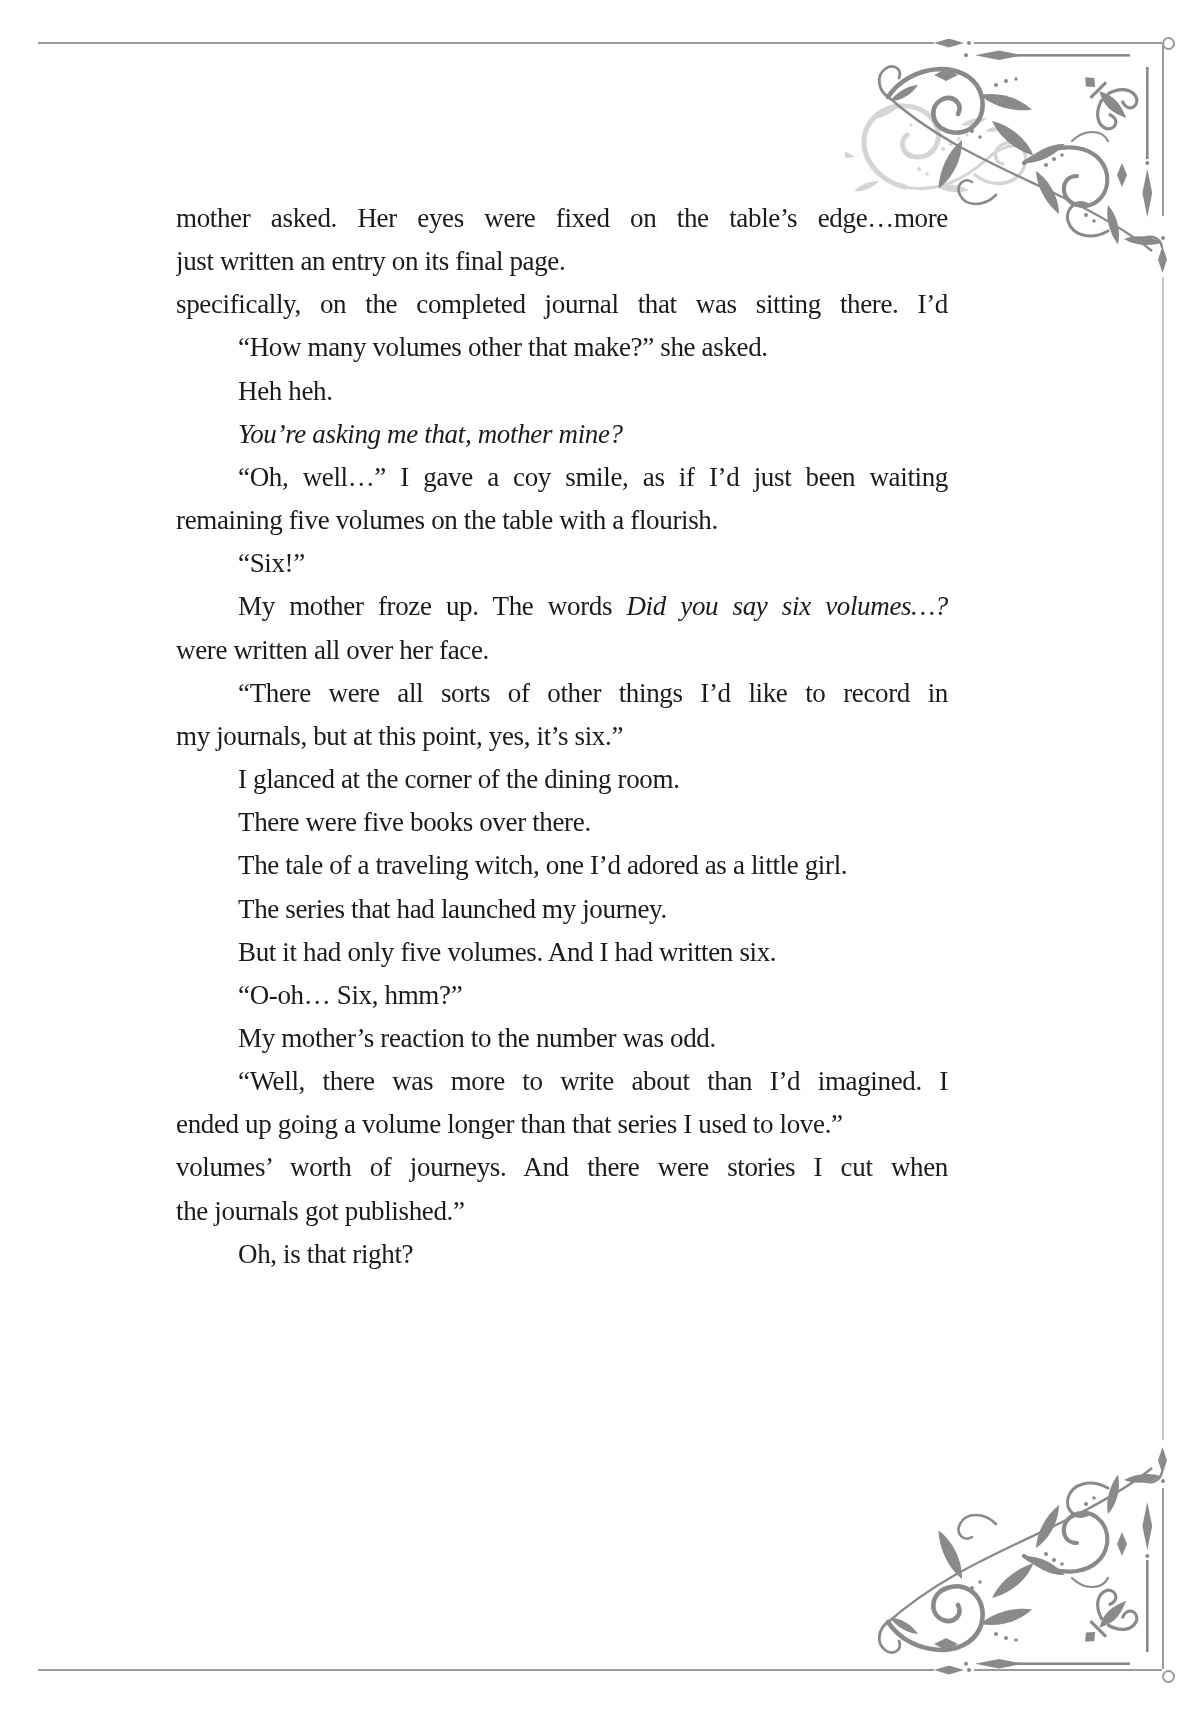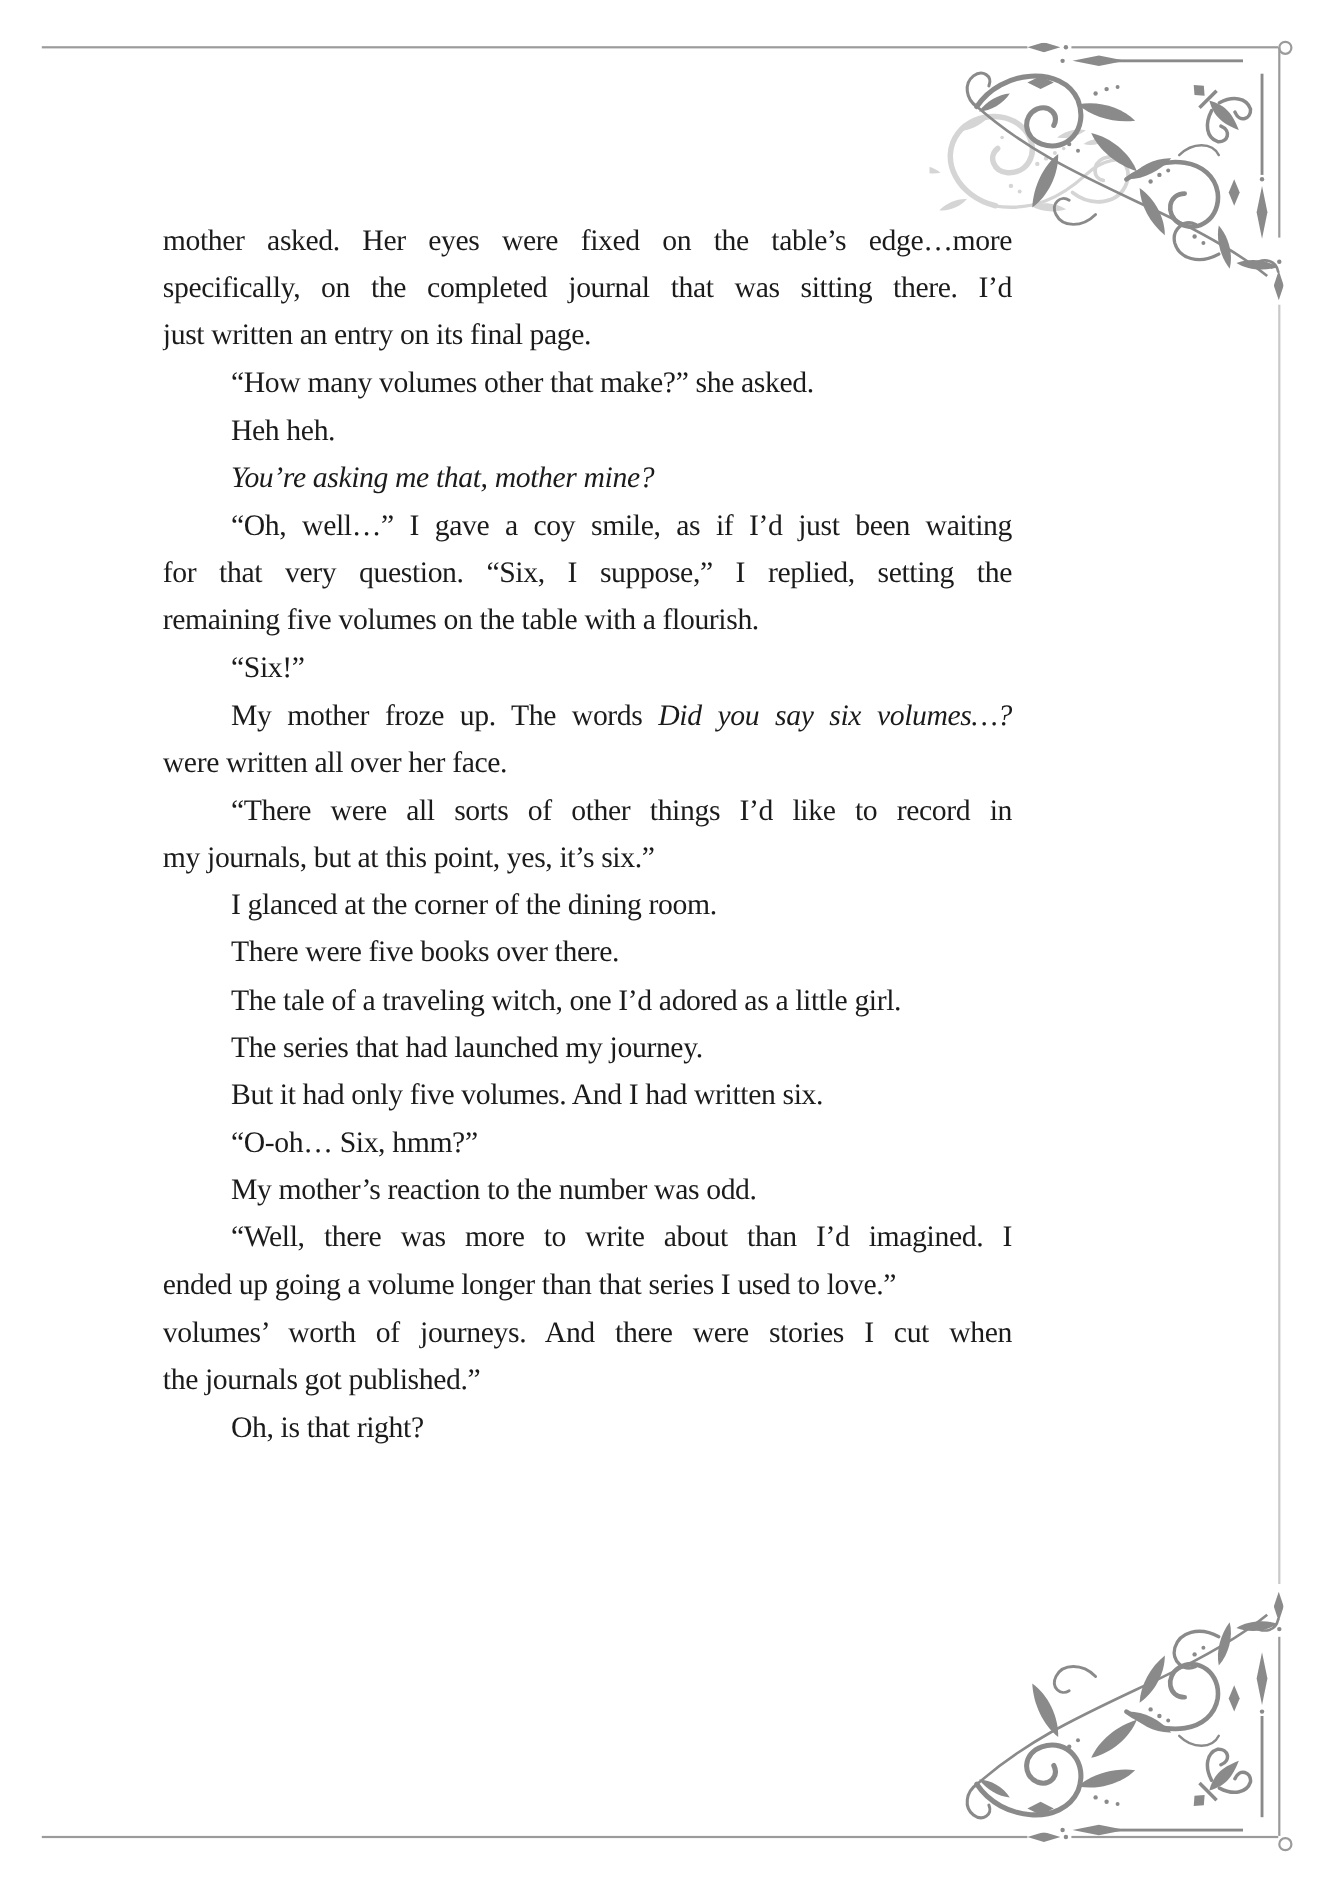"mother asked. Her eyes were" #text-block { left: 148px -> 176px }
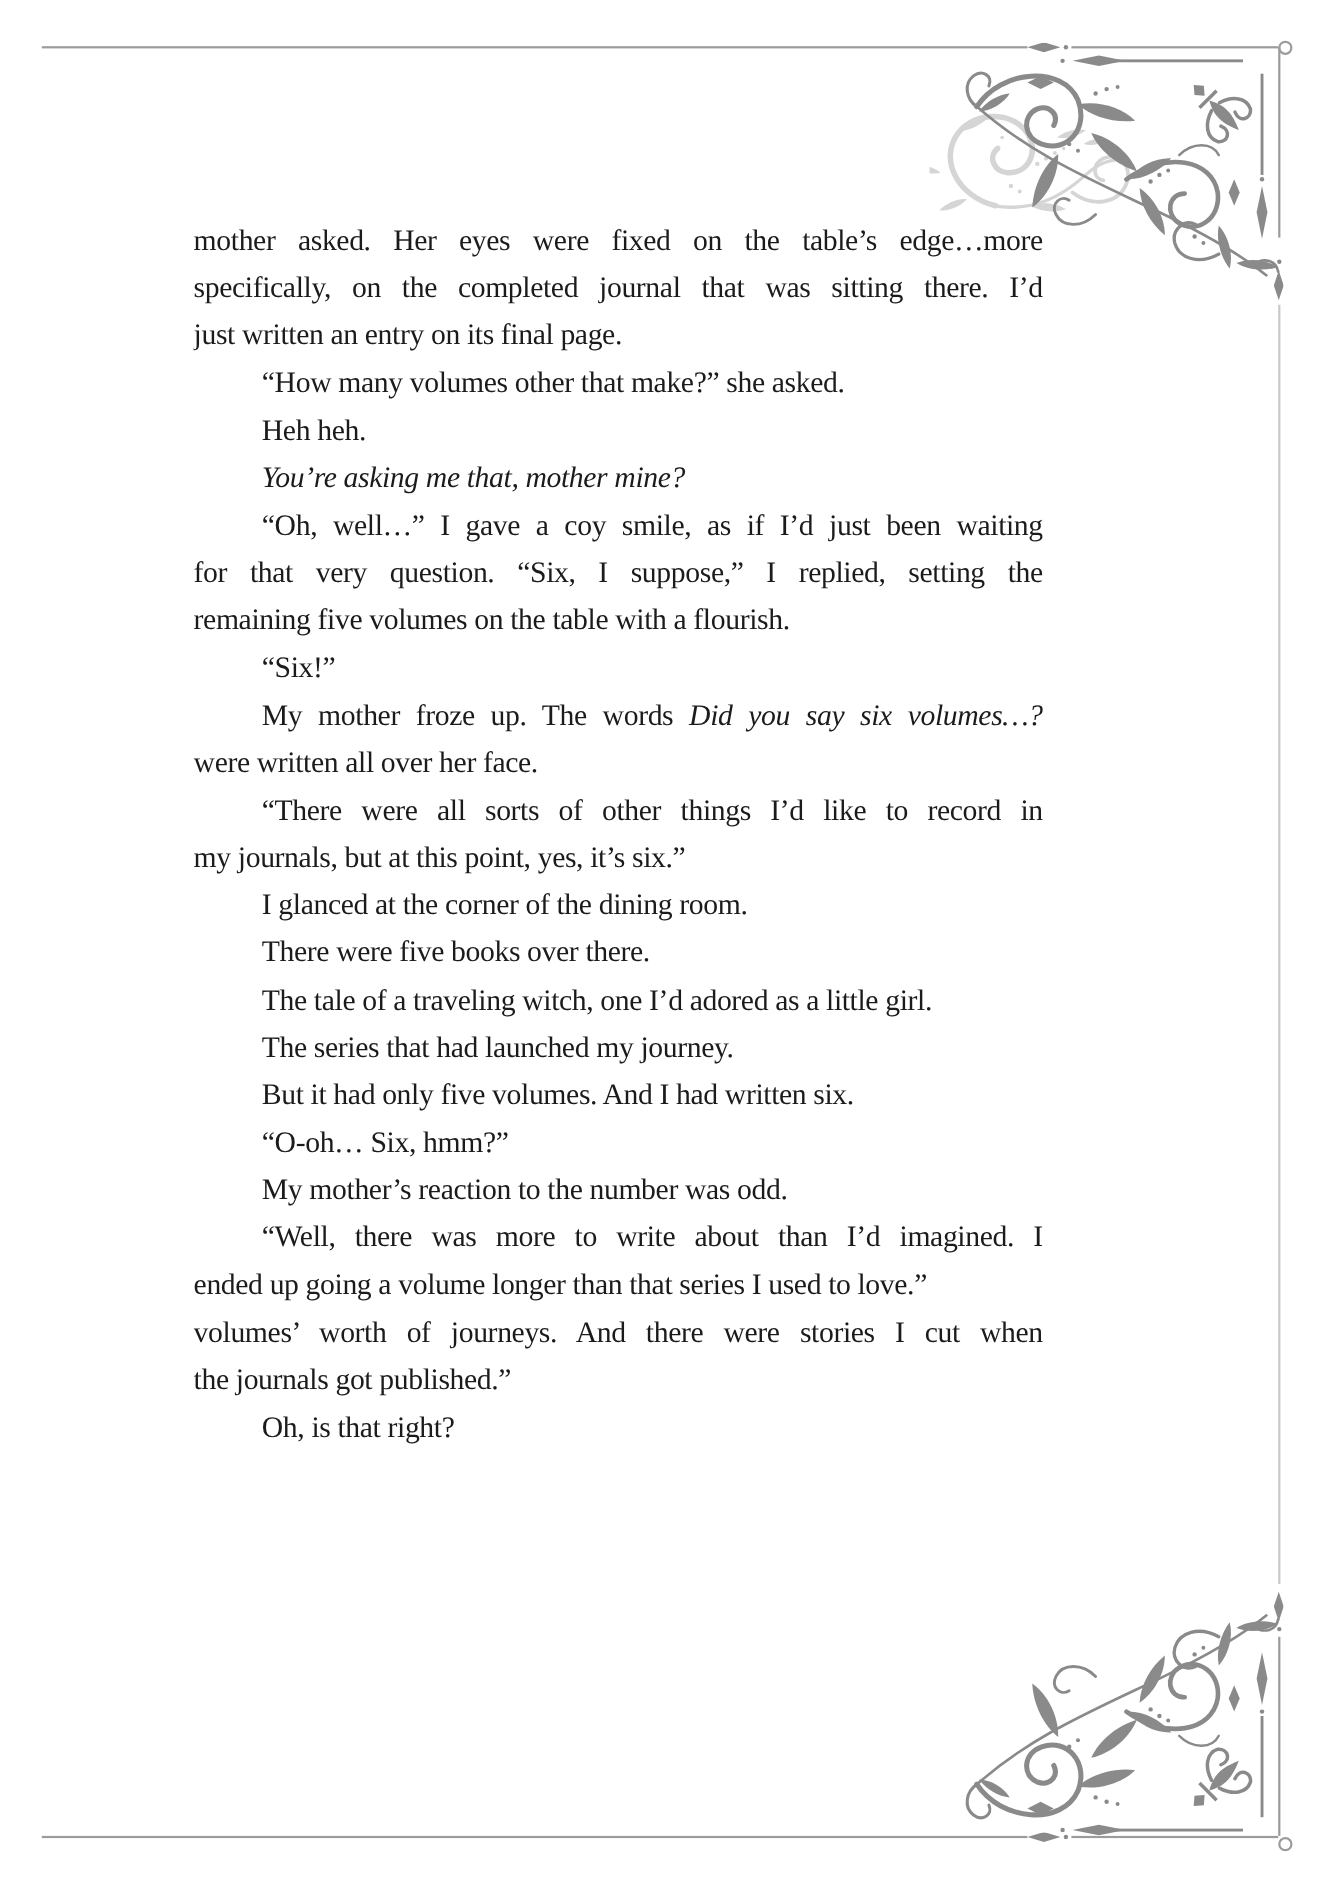"specifically, on the completed journal" div.line { order: before "just written an entry on" -> after "just written an entry on" }
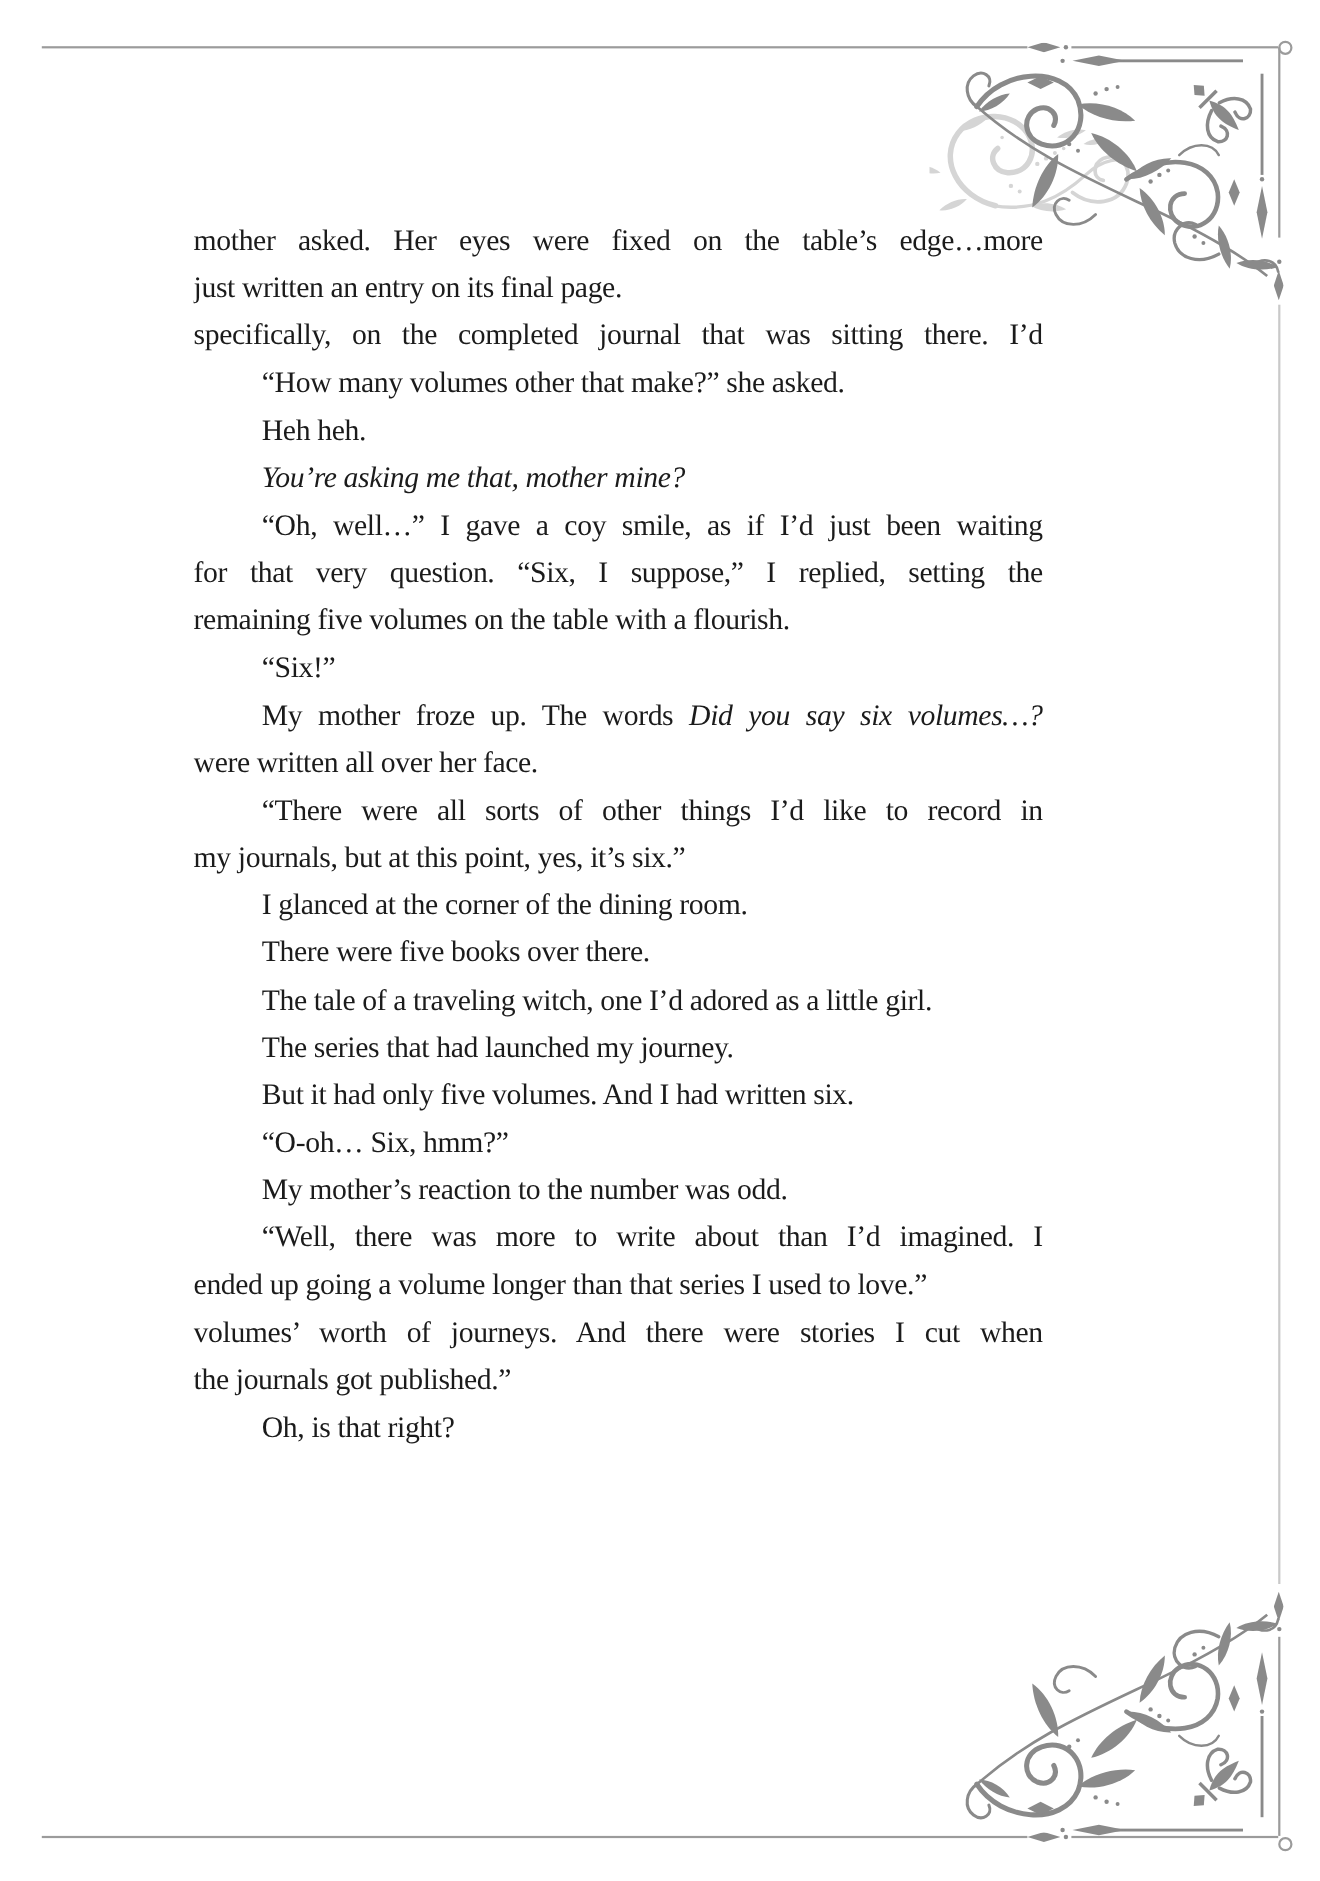"for that very question. “Six," div.line { html: <div><span>for that very question. “Six, I suppose,” I replied, setting the</span></div> -> none }
